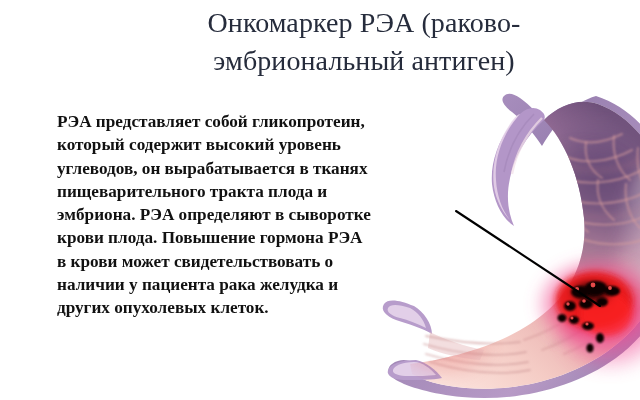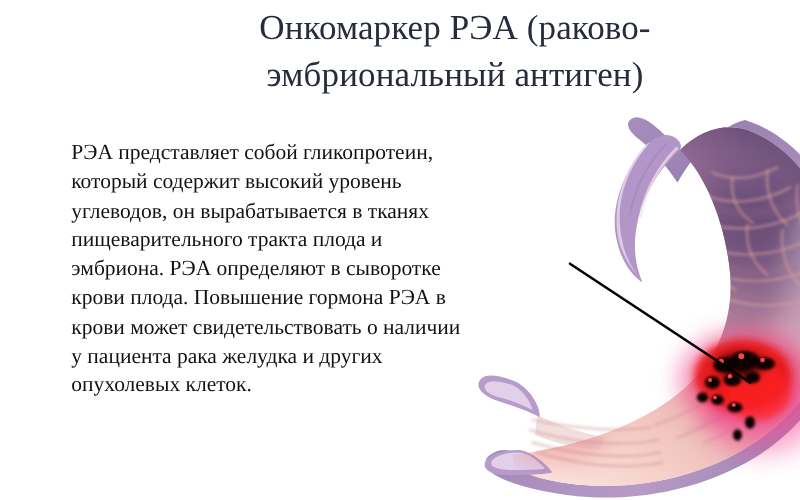"РЭА представляет собой гликопротеин," .body-text { font-weight: none -> bold }
